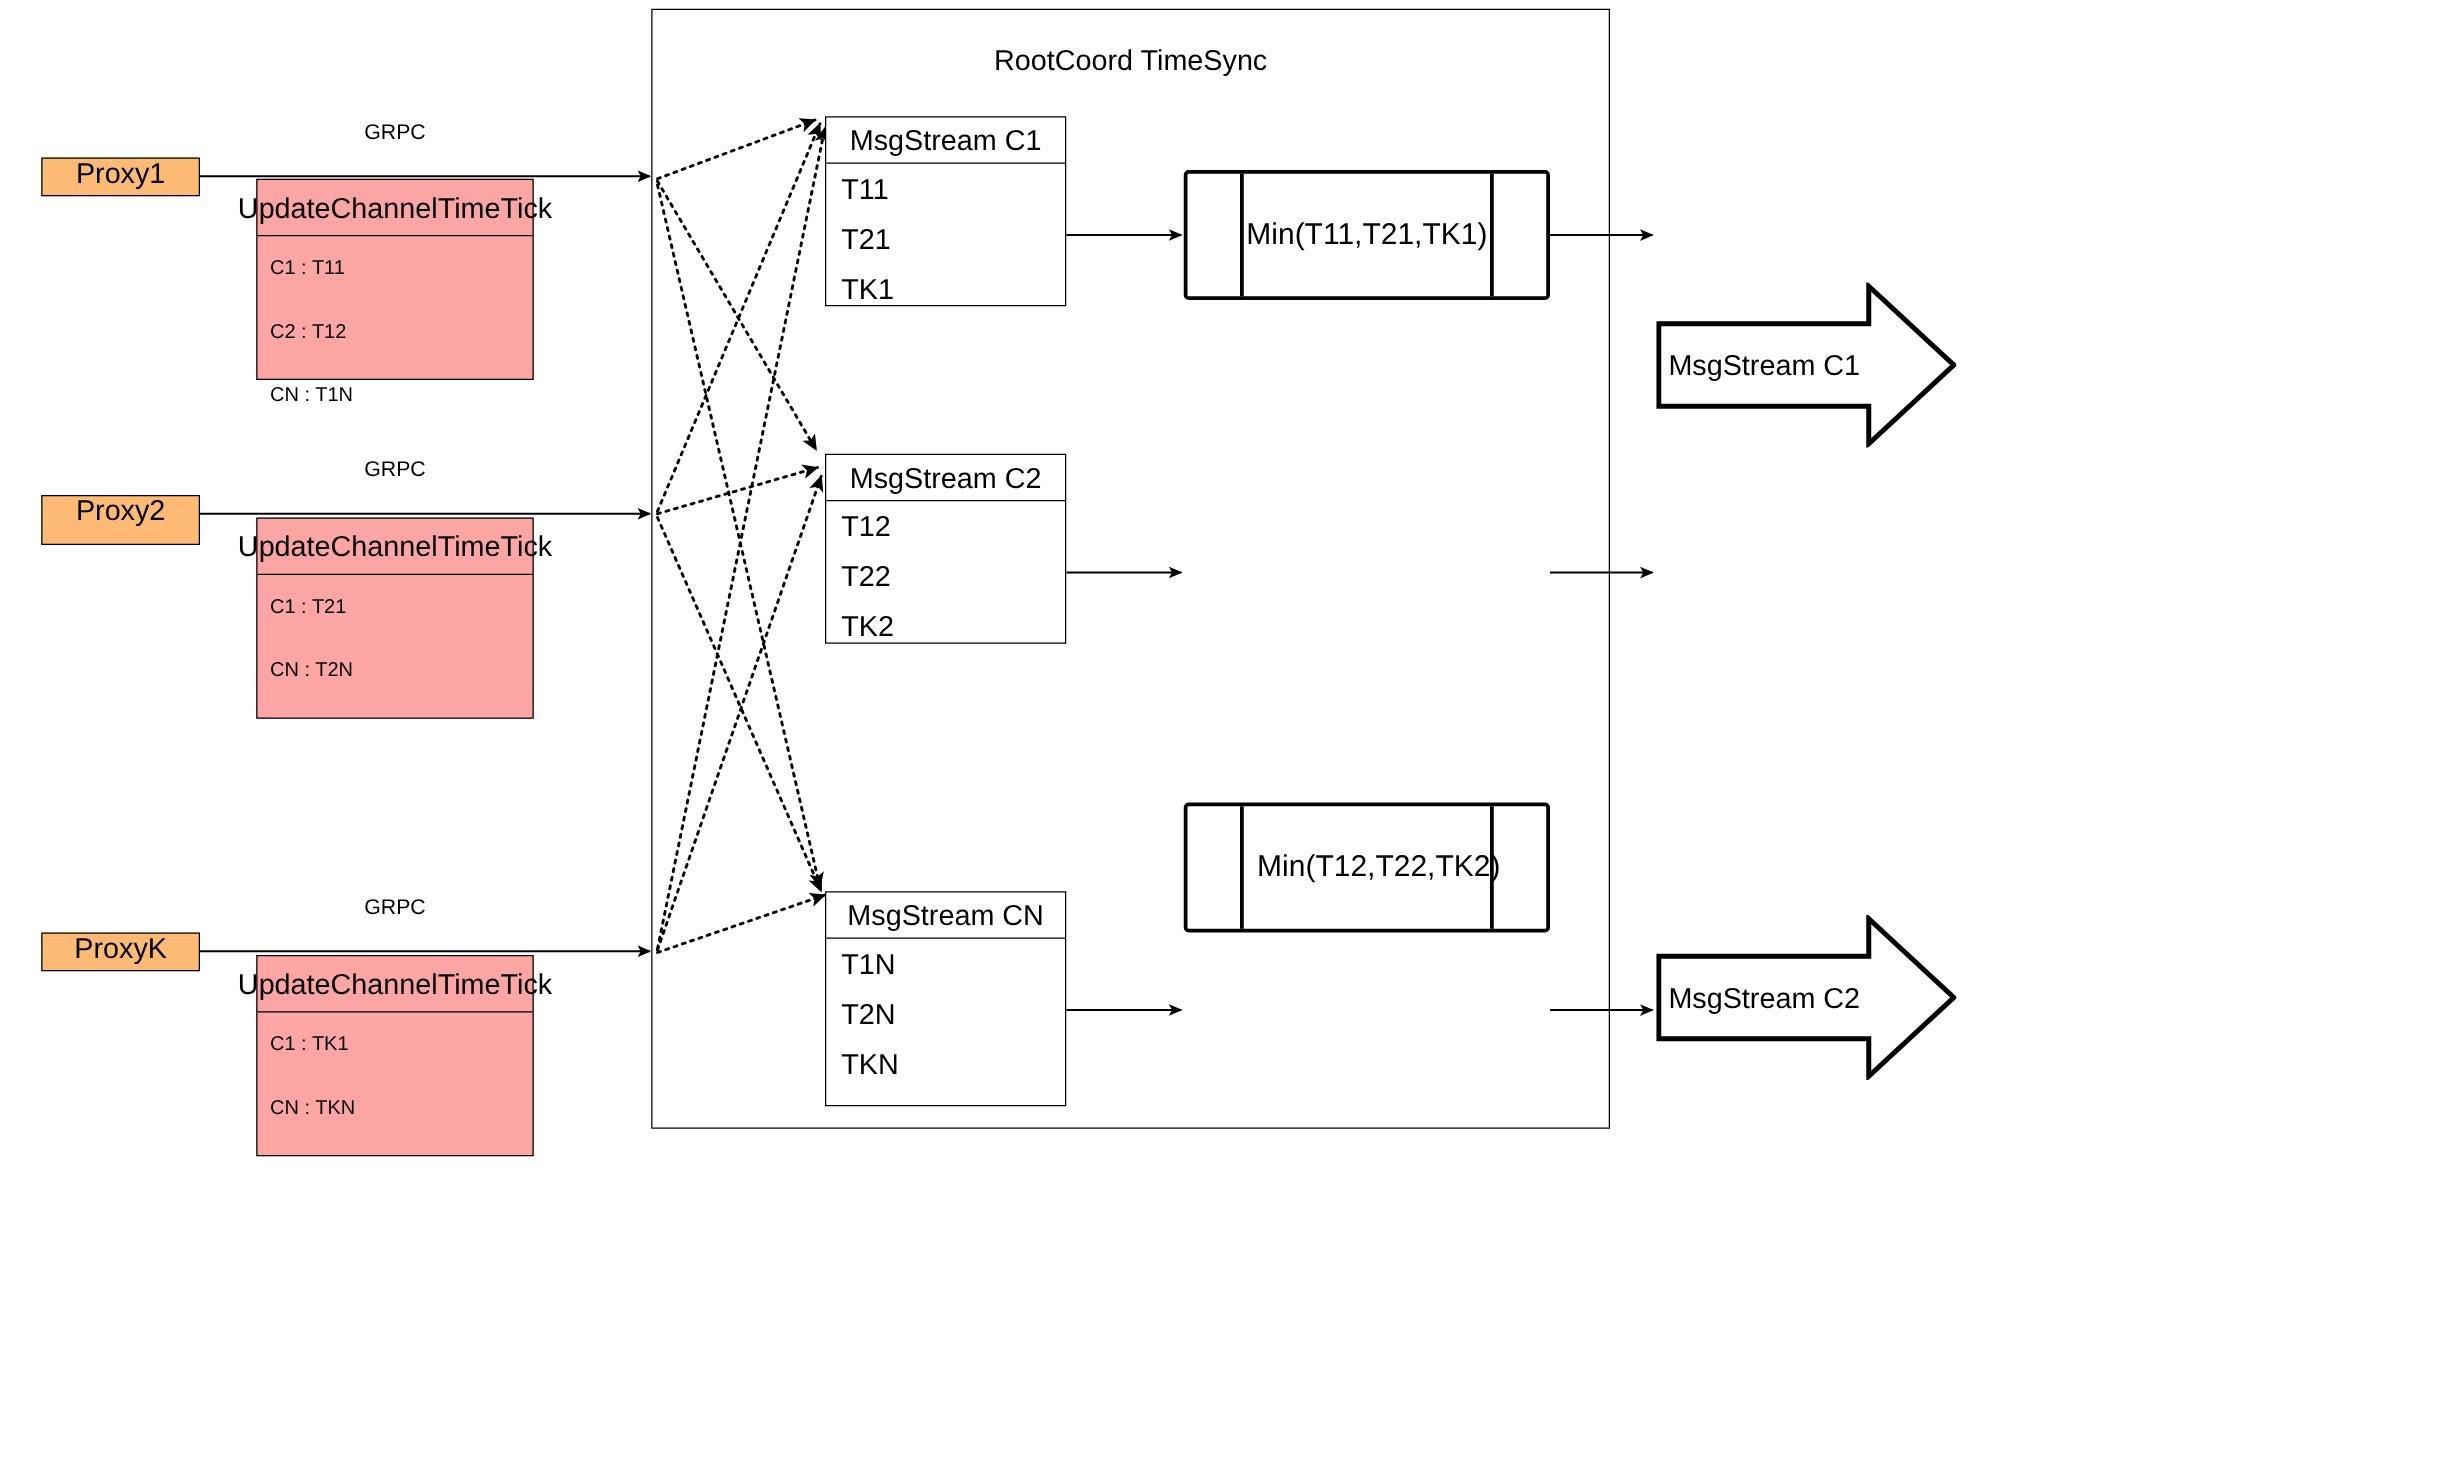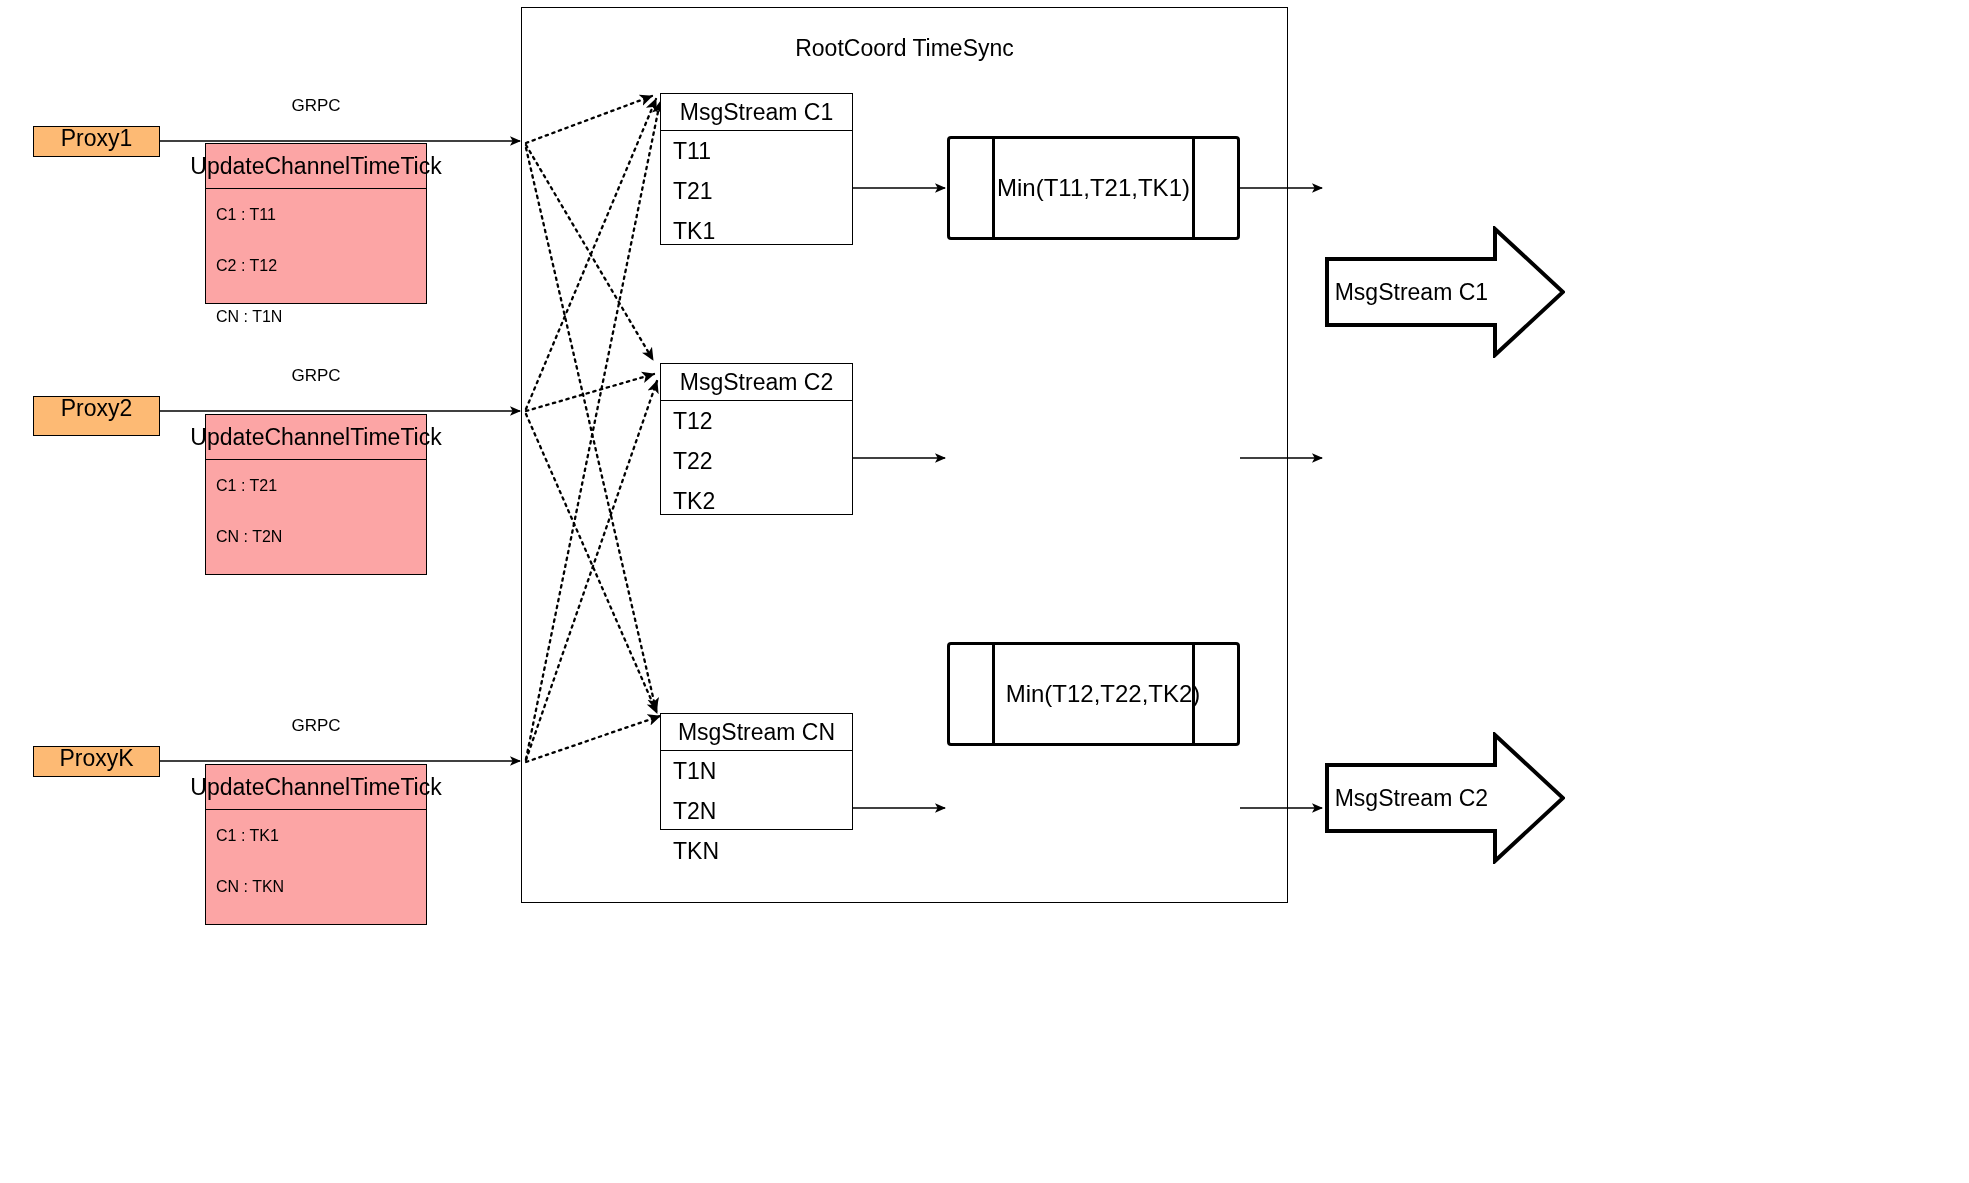"MsgStream CN" div.abs { height: 117px -> 172px }
